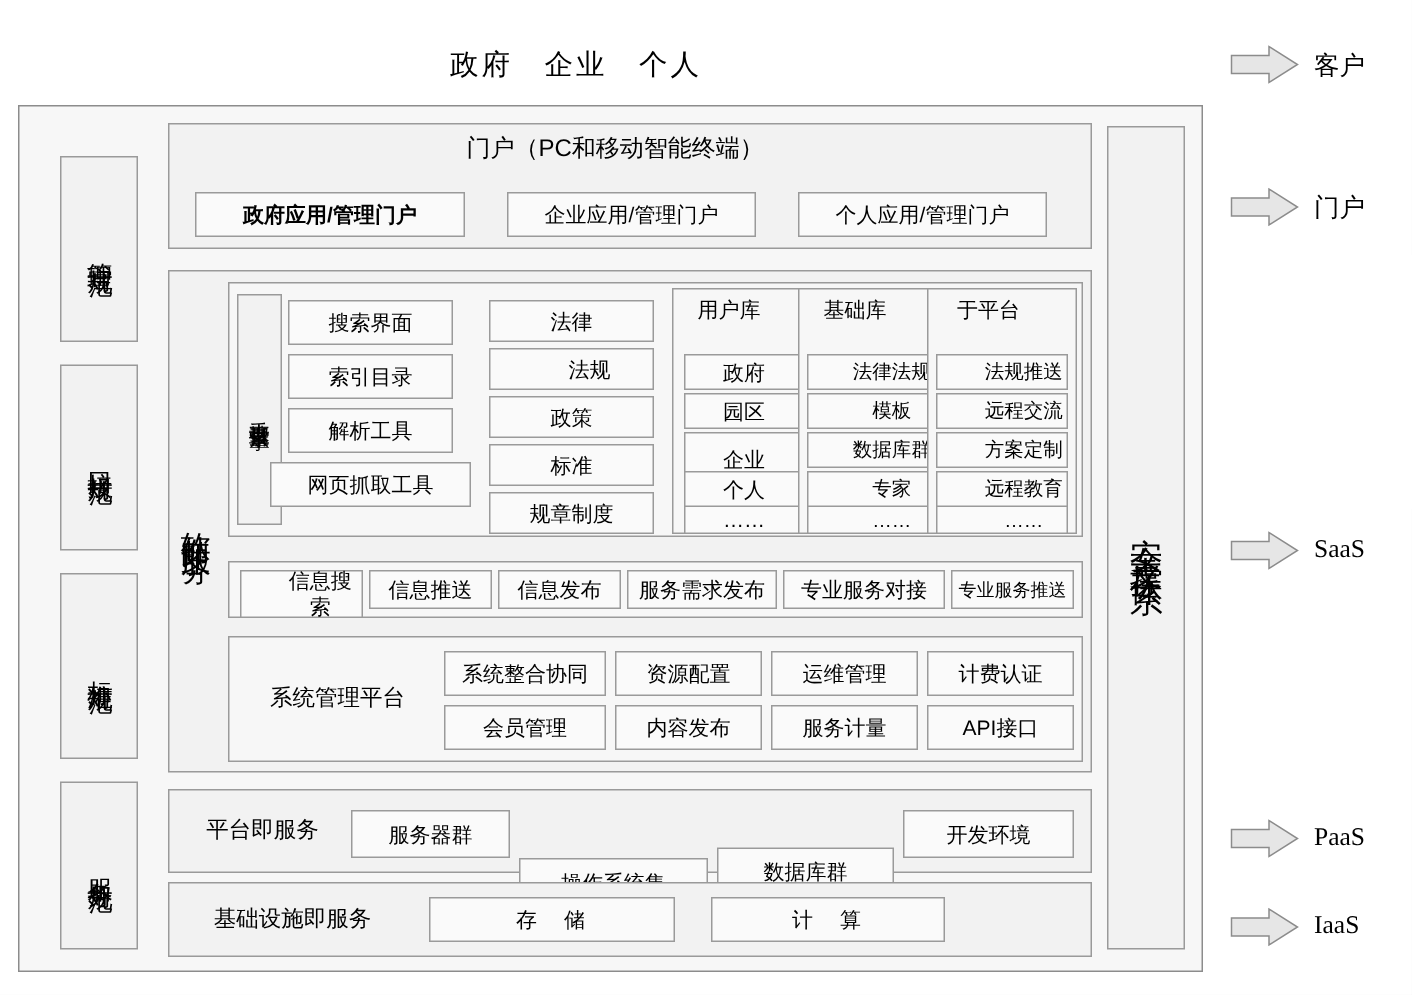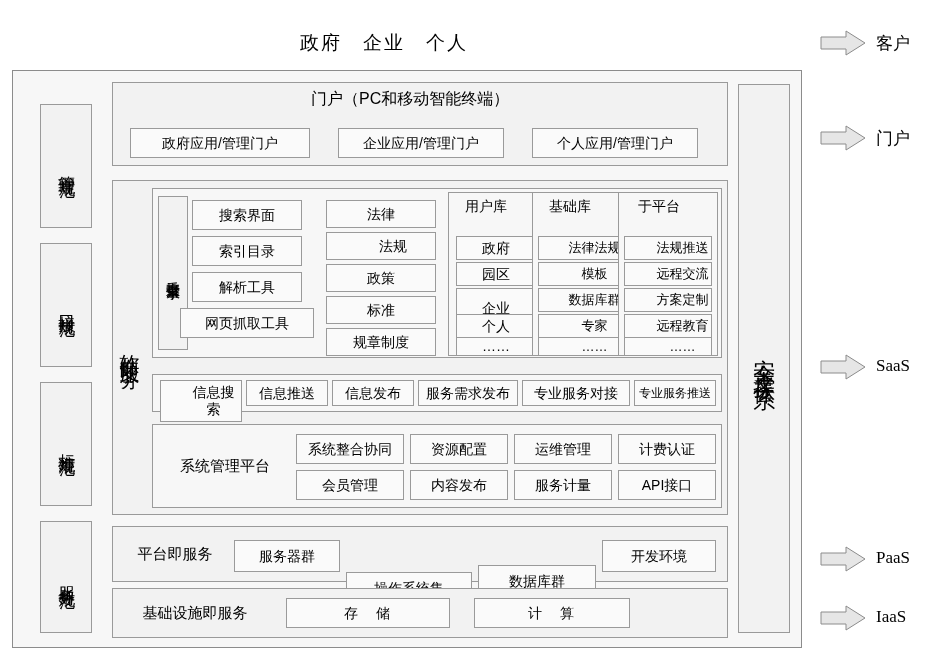"政府应用/管理门户" div.box { font-weight: none -> bold }
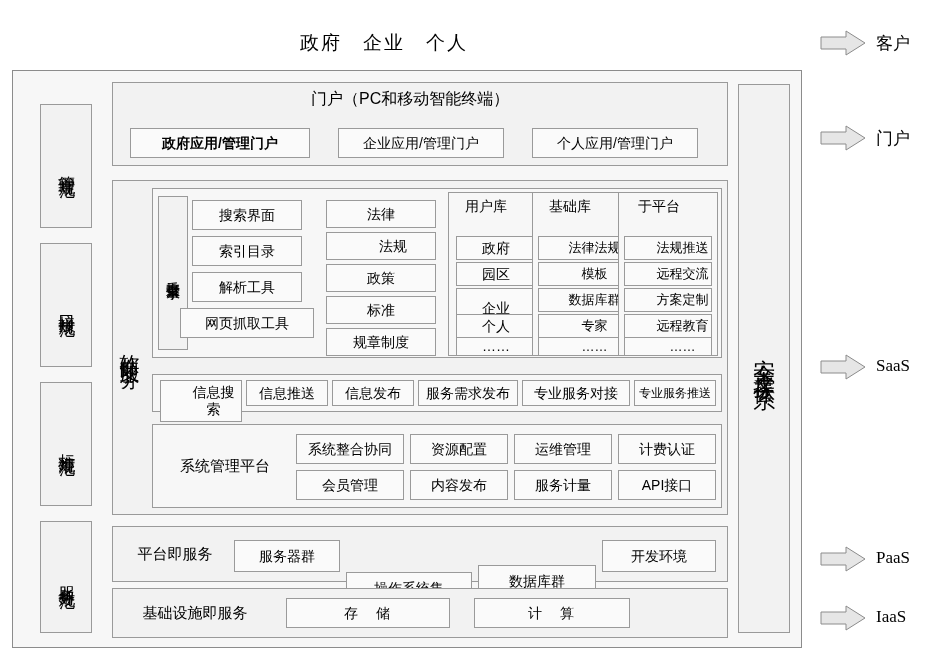"企业" div.box { font-family: none -> Liberation Serif, serif }
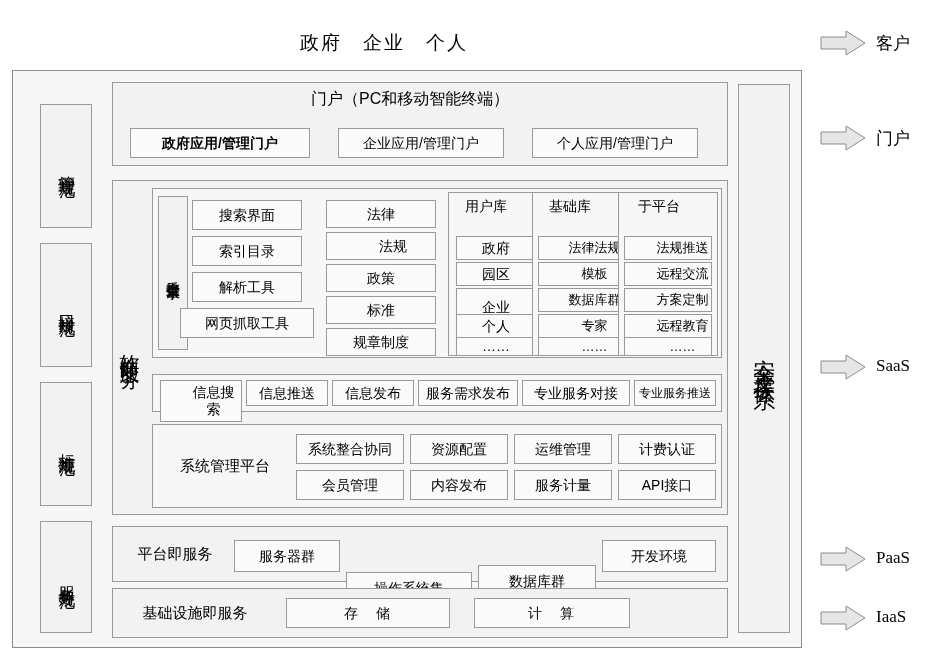"信息搜索" div.box { height: 42px -> 32px }
